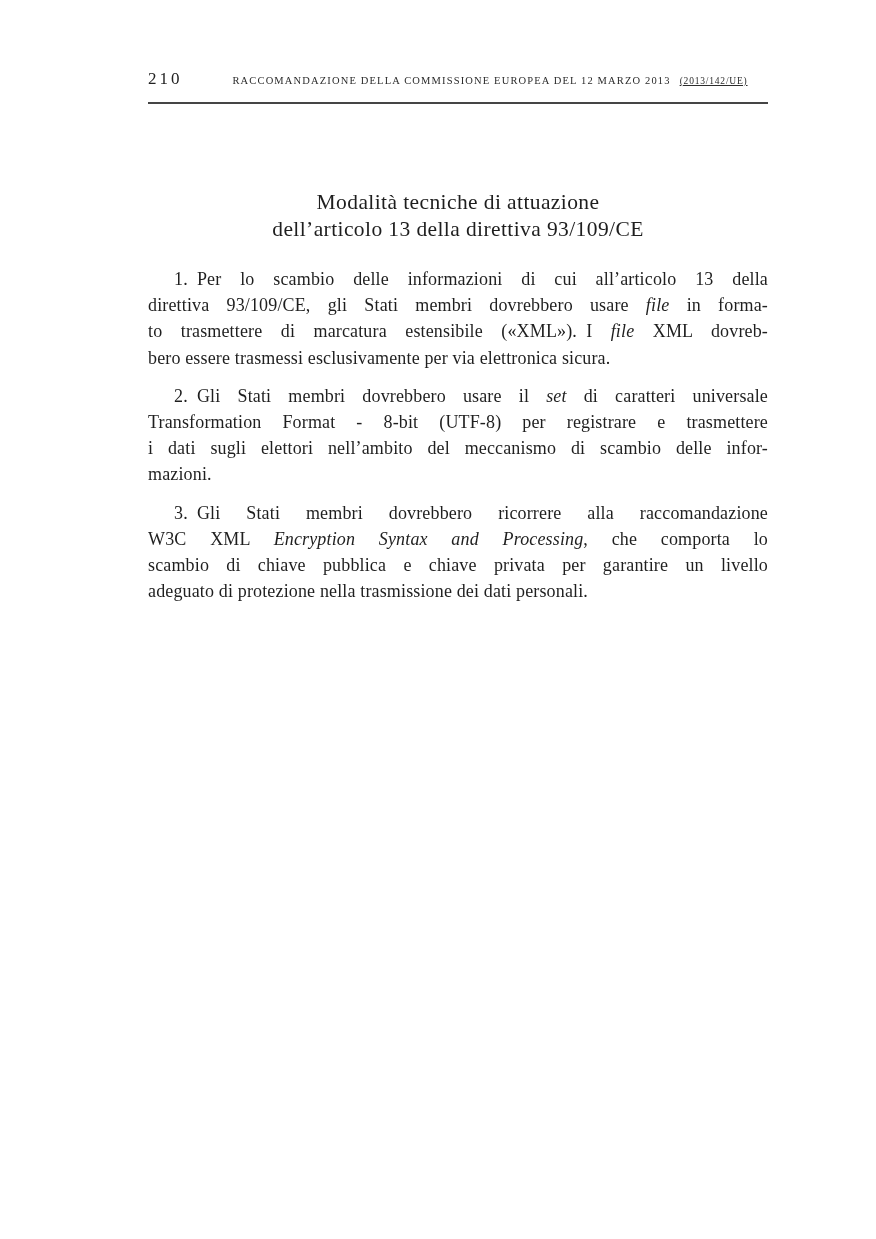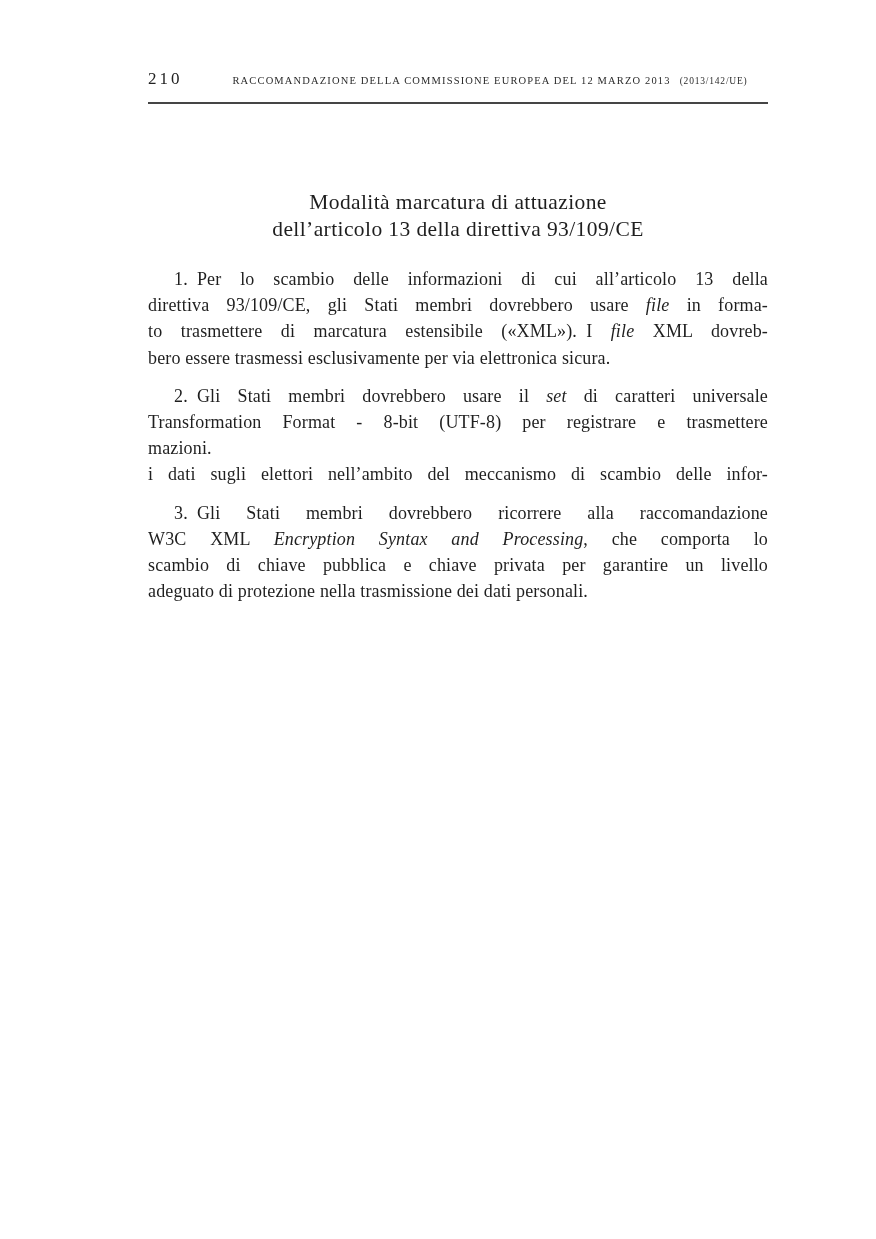"(2013/142/UE)" .running-ref { text-decoration: none -> underline }
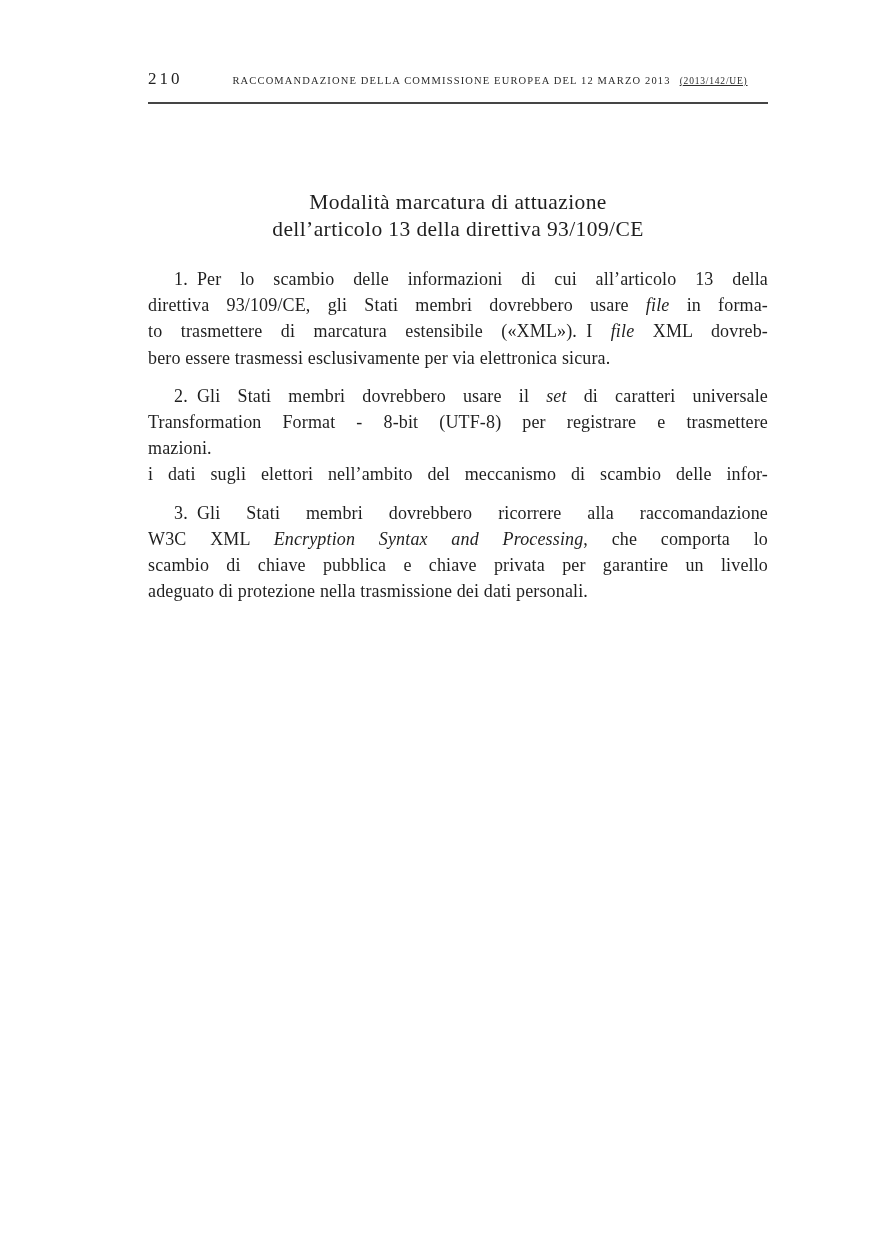"Modalità marcatura di attuazione" span.title-line { text: marcatura -> tecniche }
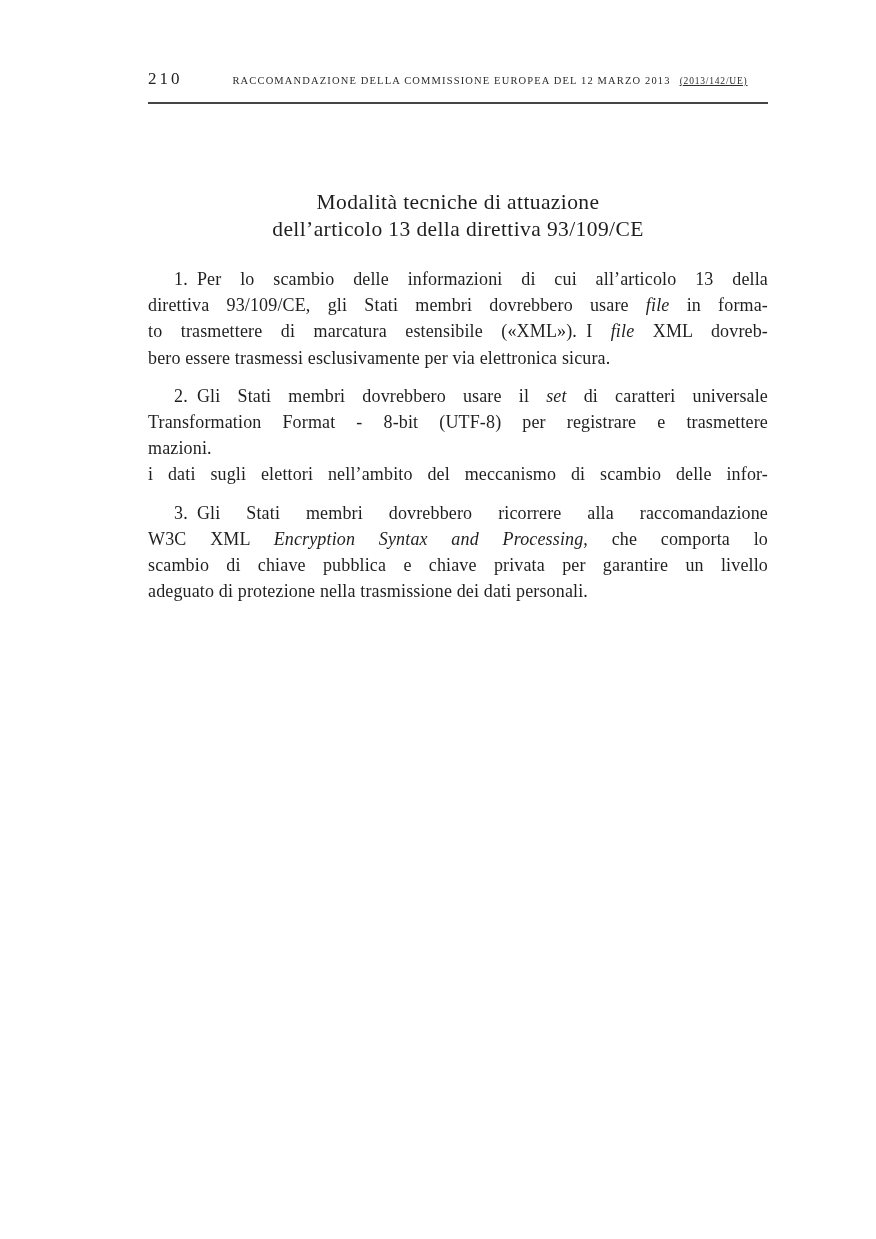"mazioni." span.line { order: before "i dati sugli elettori nell’ambito" -> after "i dati sugli elettori nell’ambito" }
